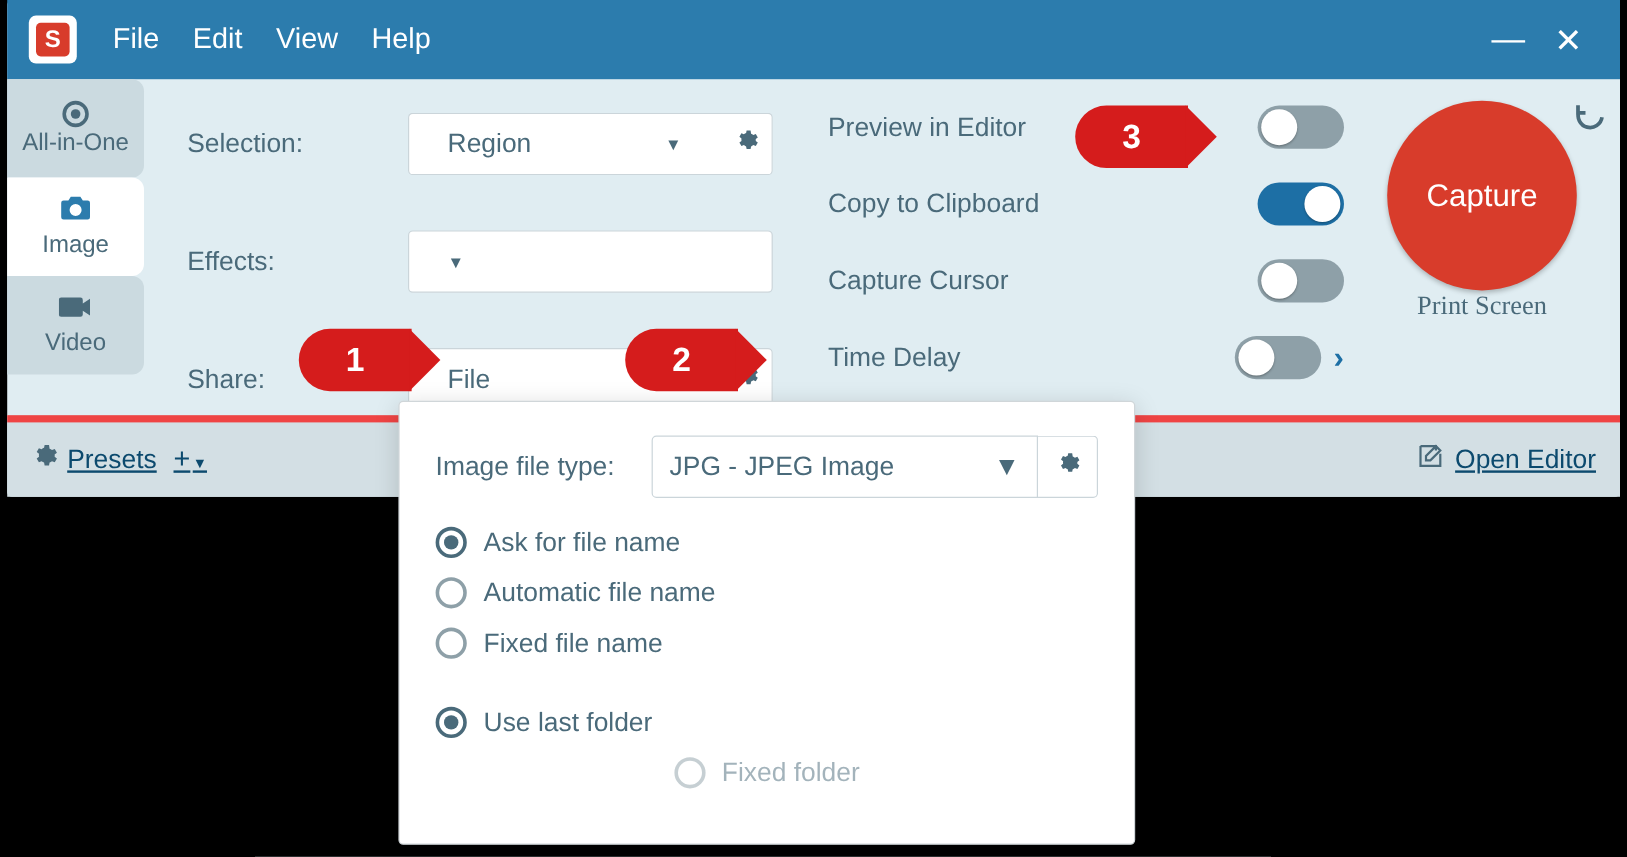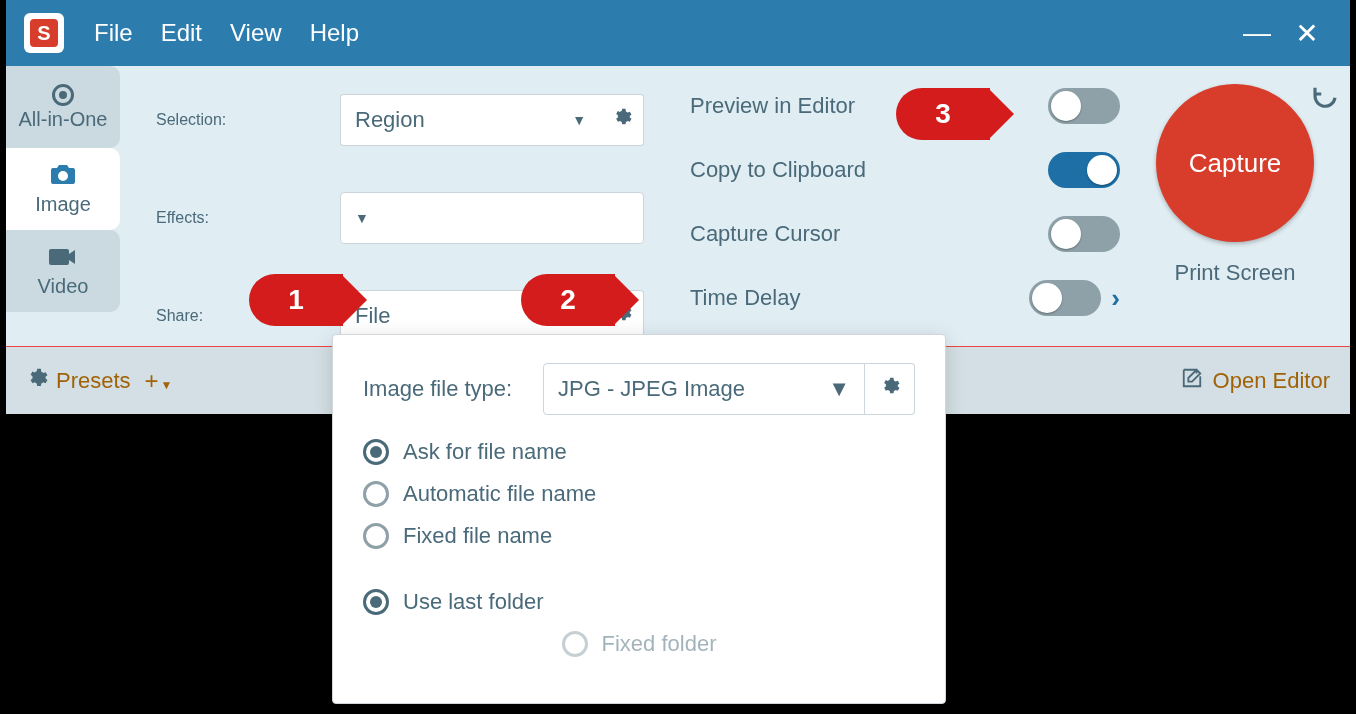"Selection:" .row-label { font-size: 16px -> 22px }
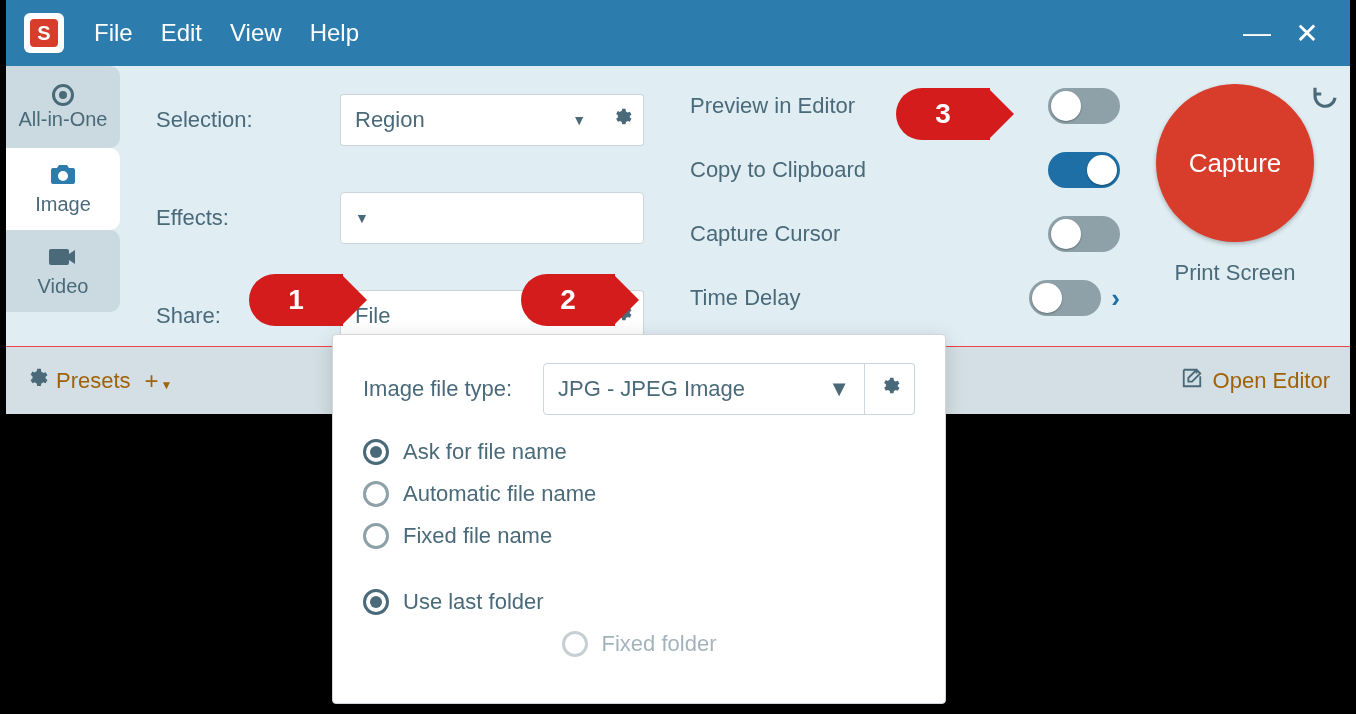"Region" .select { padding: 0 14px -> 0 32px }
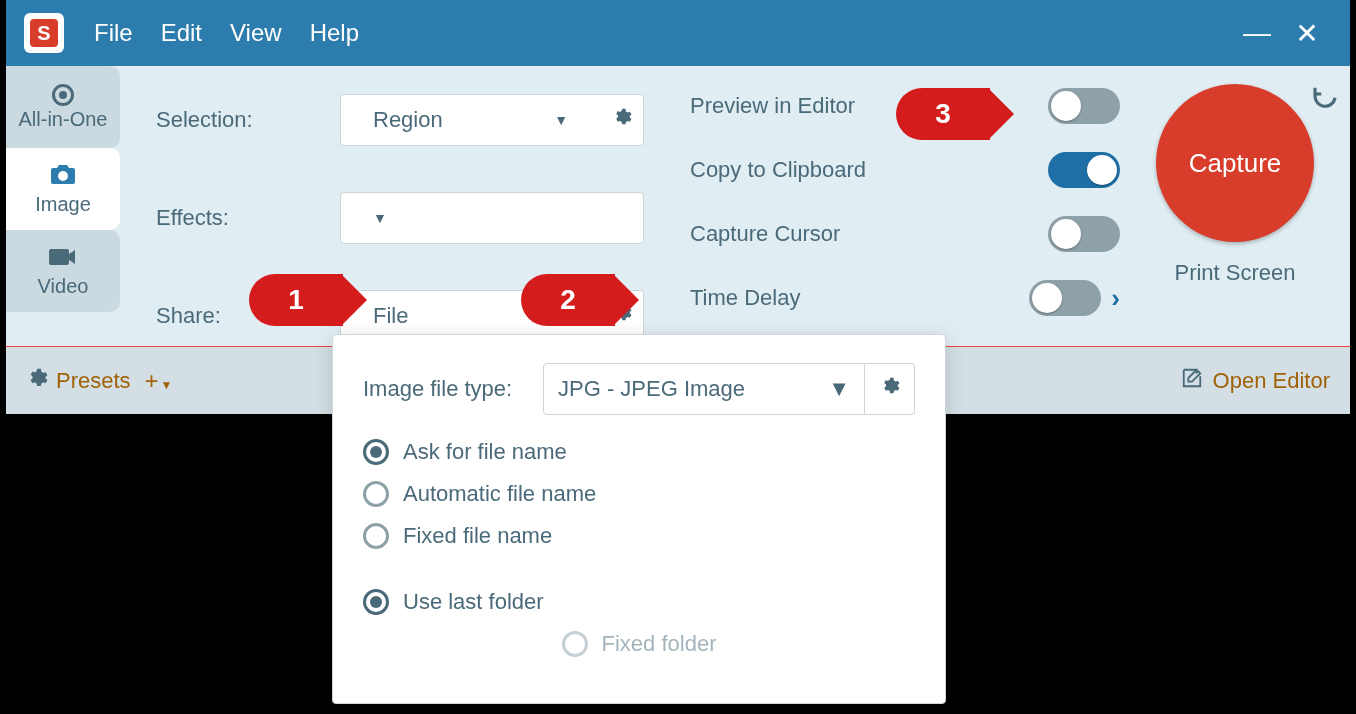"Print Screen" .capture-label { font-family: none -> Liberation Serif, serif; margin-top: 18px -> none }
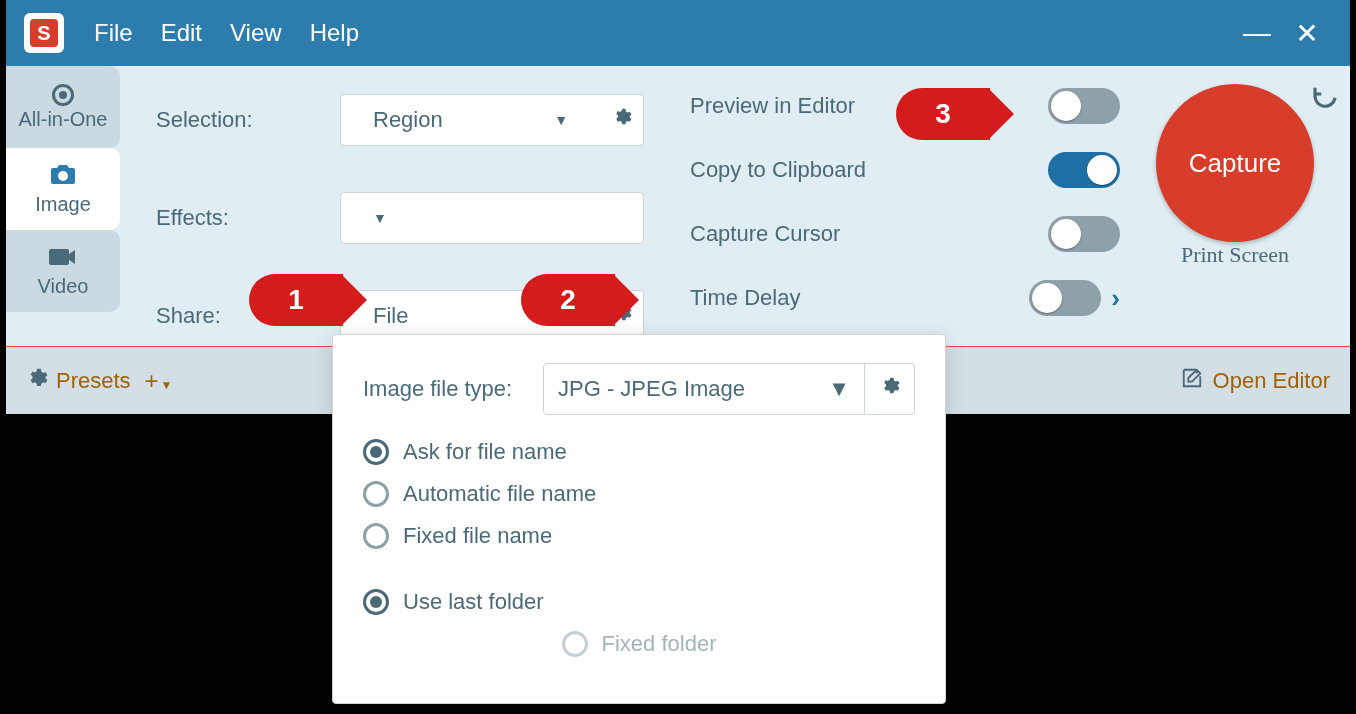"Presets" .footer { border-top: 1px solid #ef4444 -> 6px solid #ef4444; color: #a16207 -> #0c4a6e; text-decoration: none -> underline }
